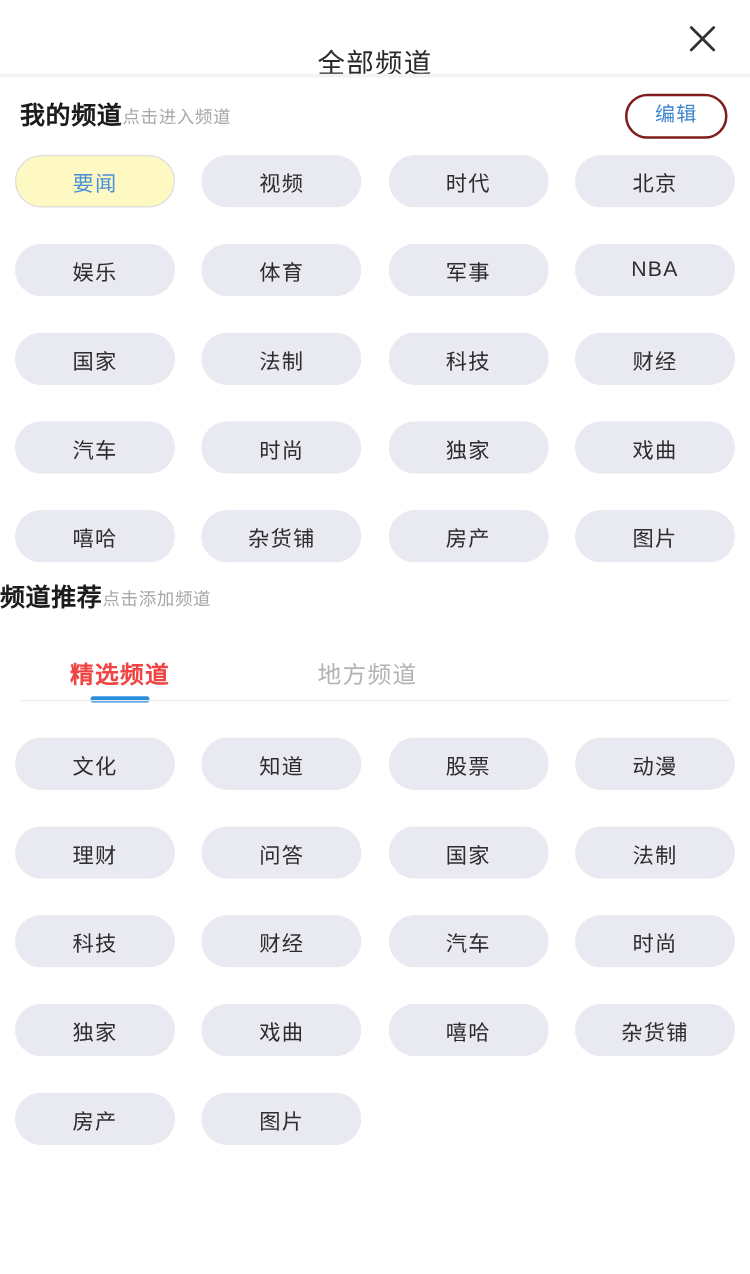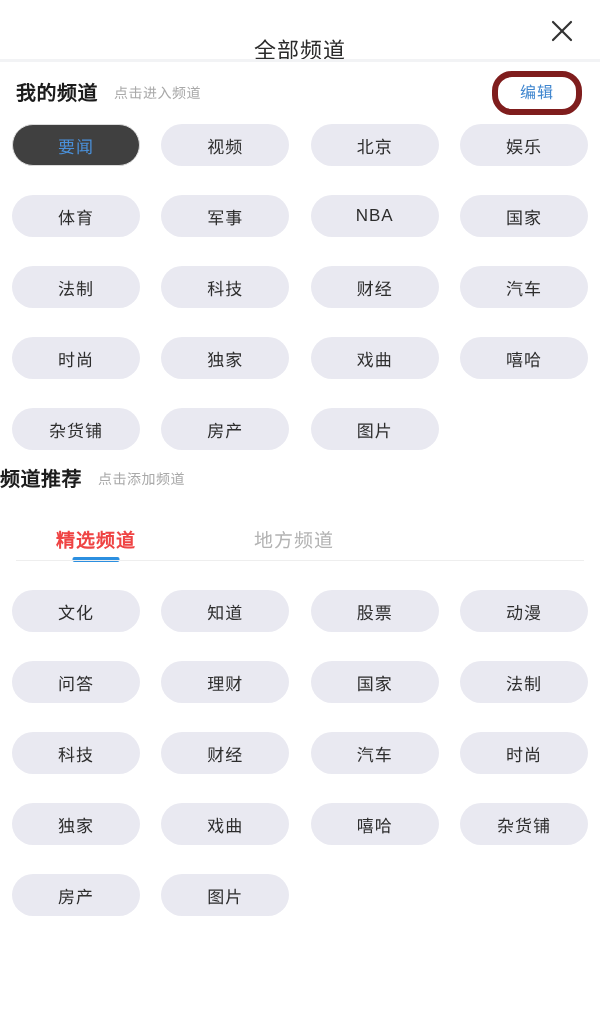"点击进入频道" .section-hint { margin-left: 16px -> none }
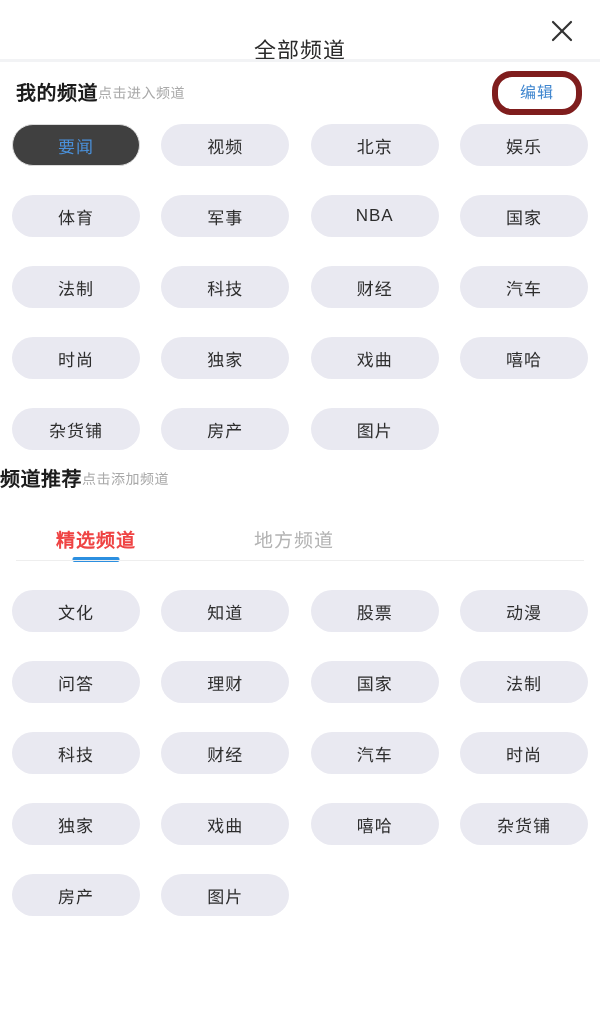"编辑" .edit-btn { border: 6px solid #7f1d1d -> 2px solid #7f1d1d }
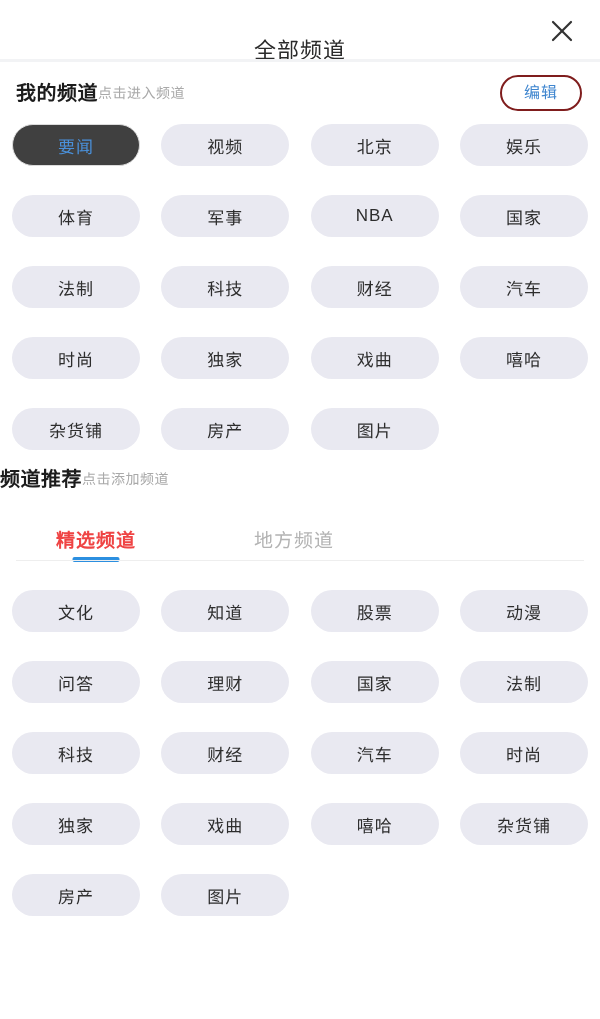"要闻" .pill.selected { background: #404040 -> #fef9c3 }
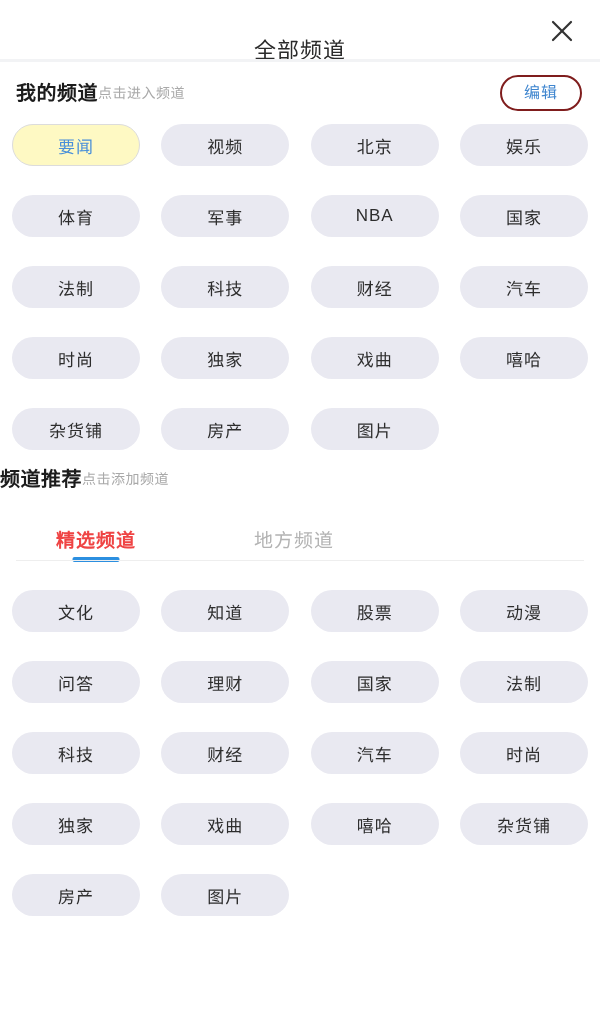"时代" div.pill { html: none -> <div>时代</div> }
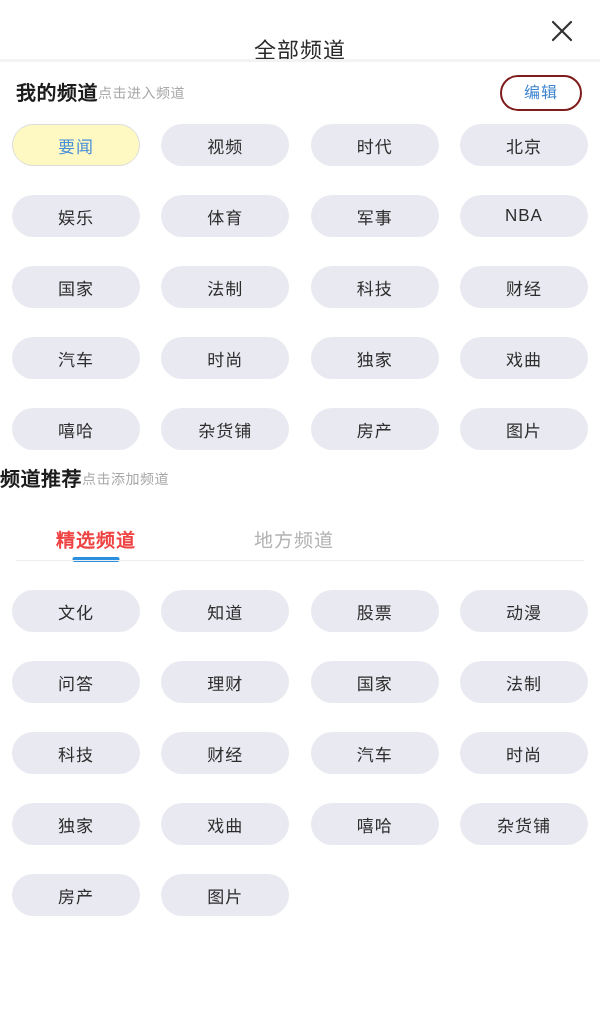"问答" div.pill { order: before "理财" -> after "理财" }
